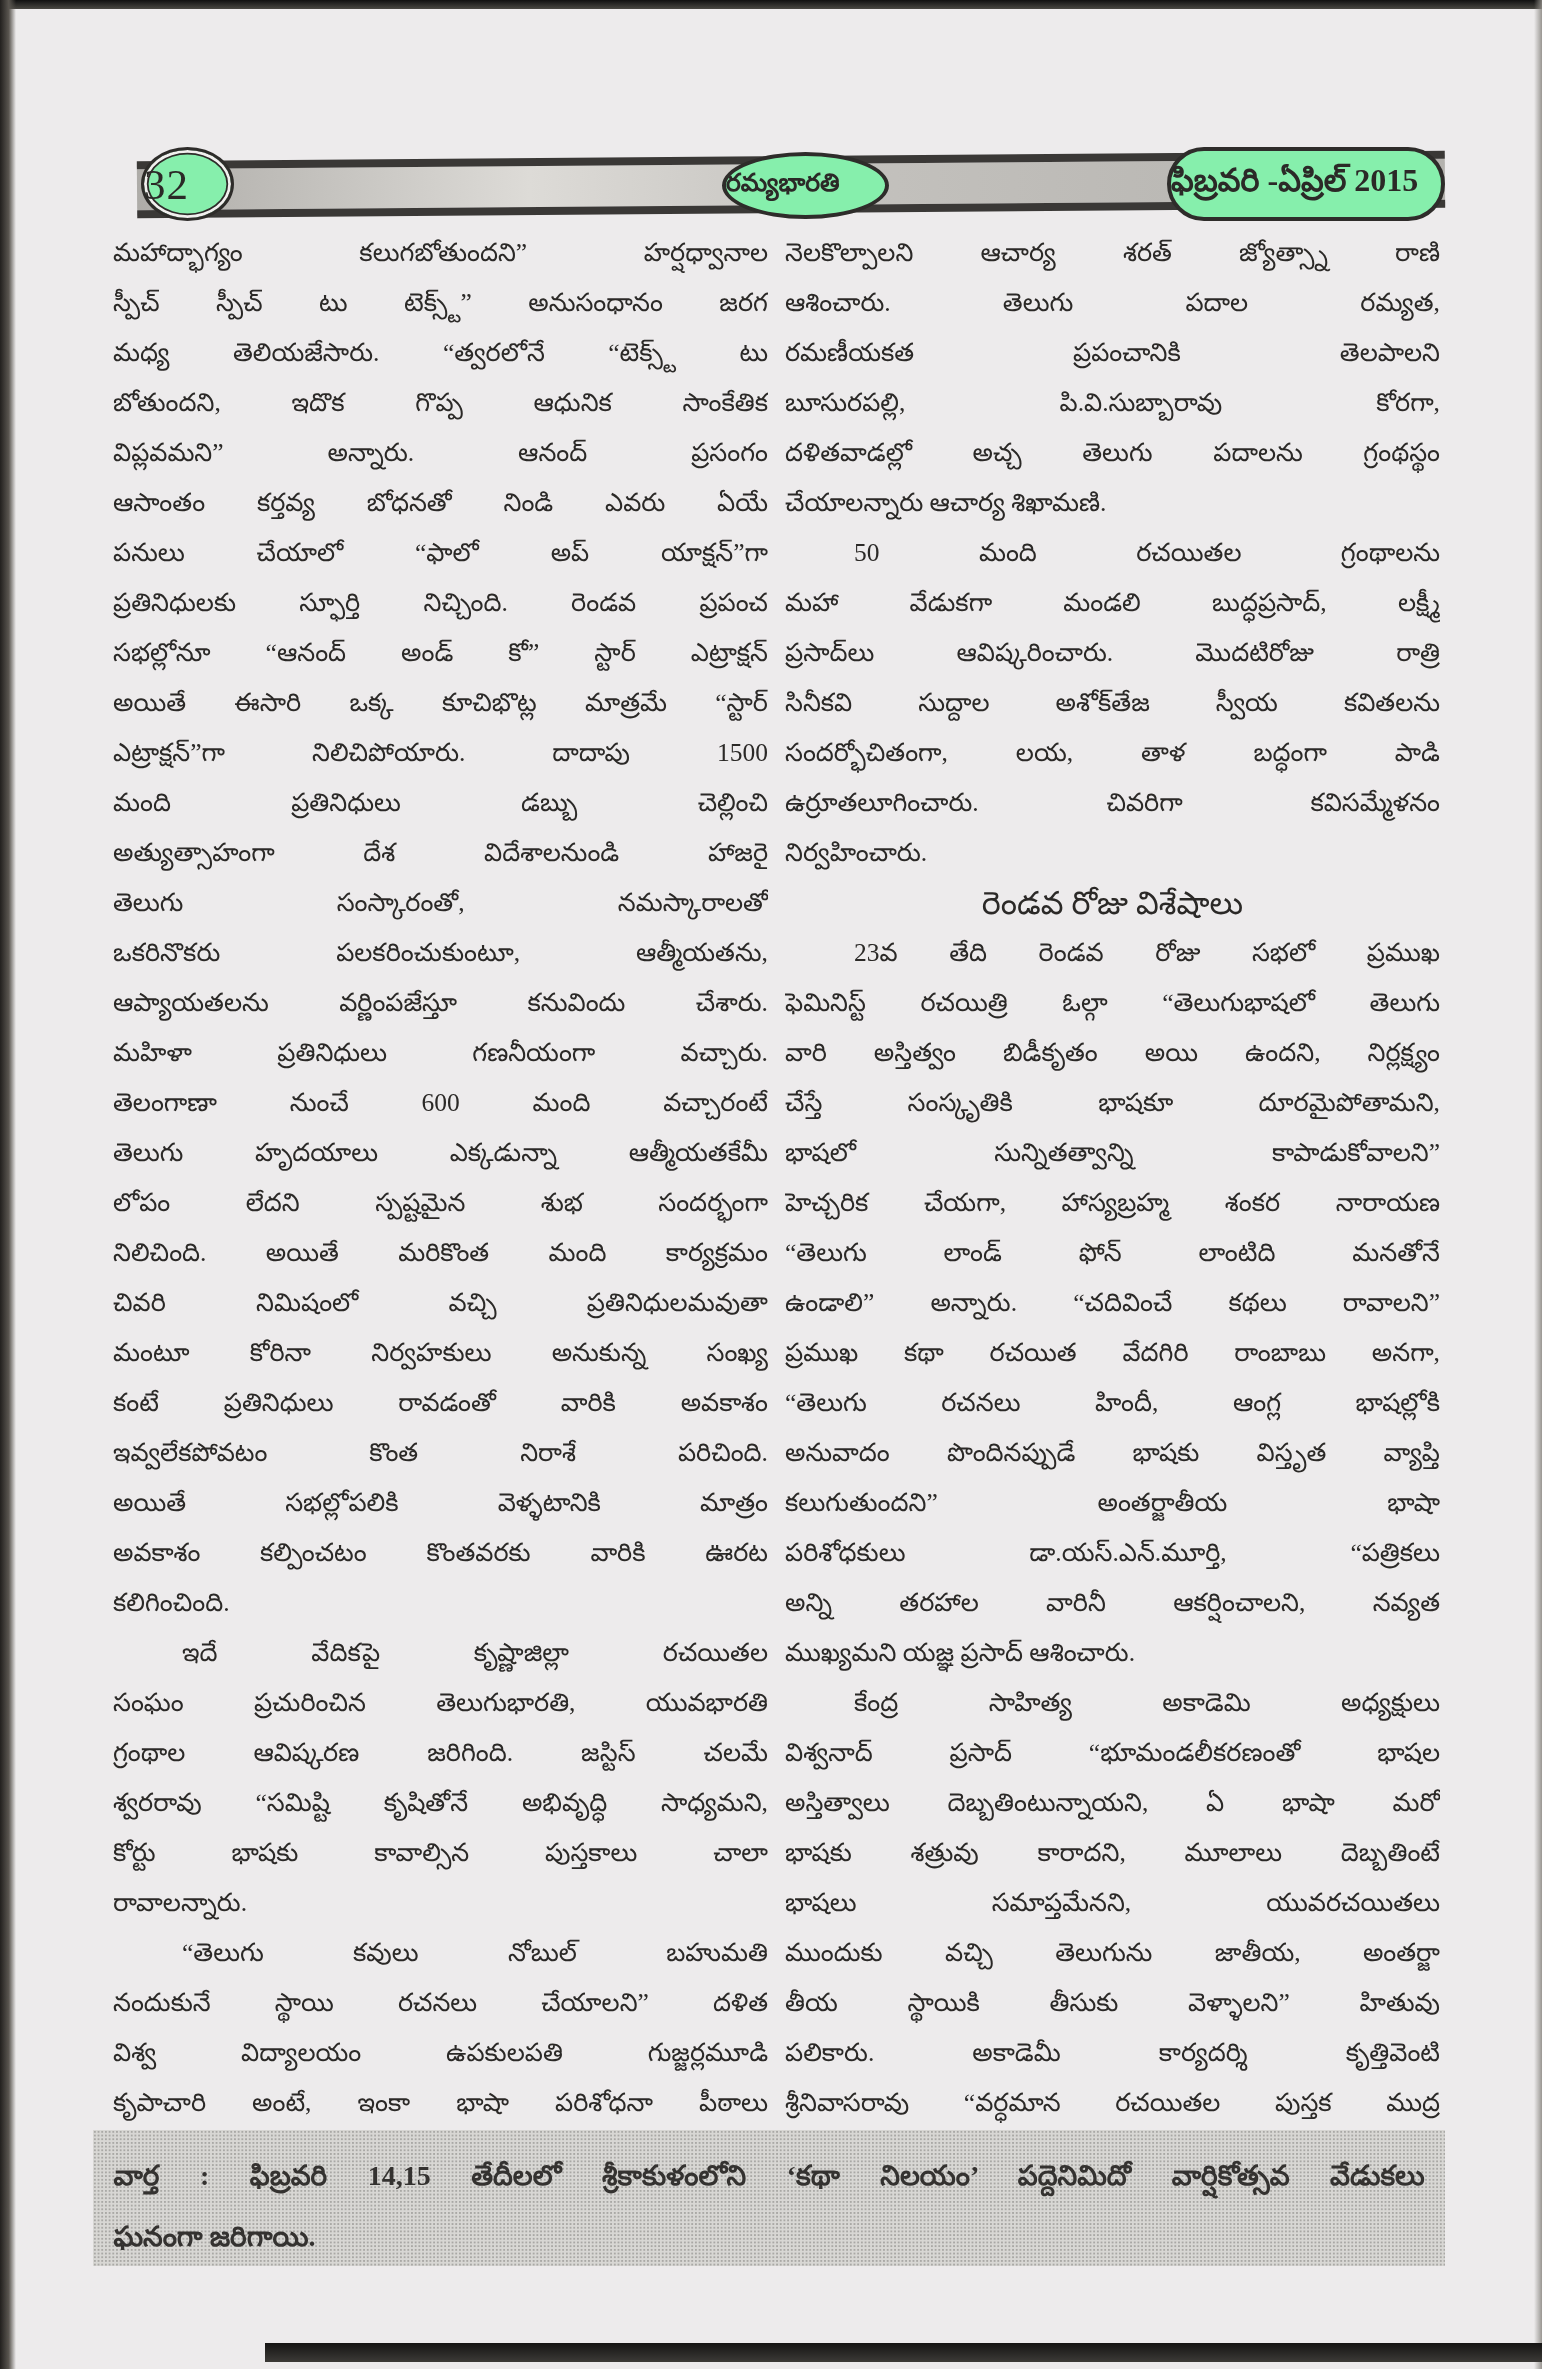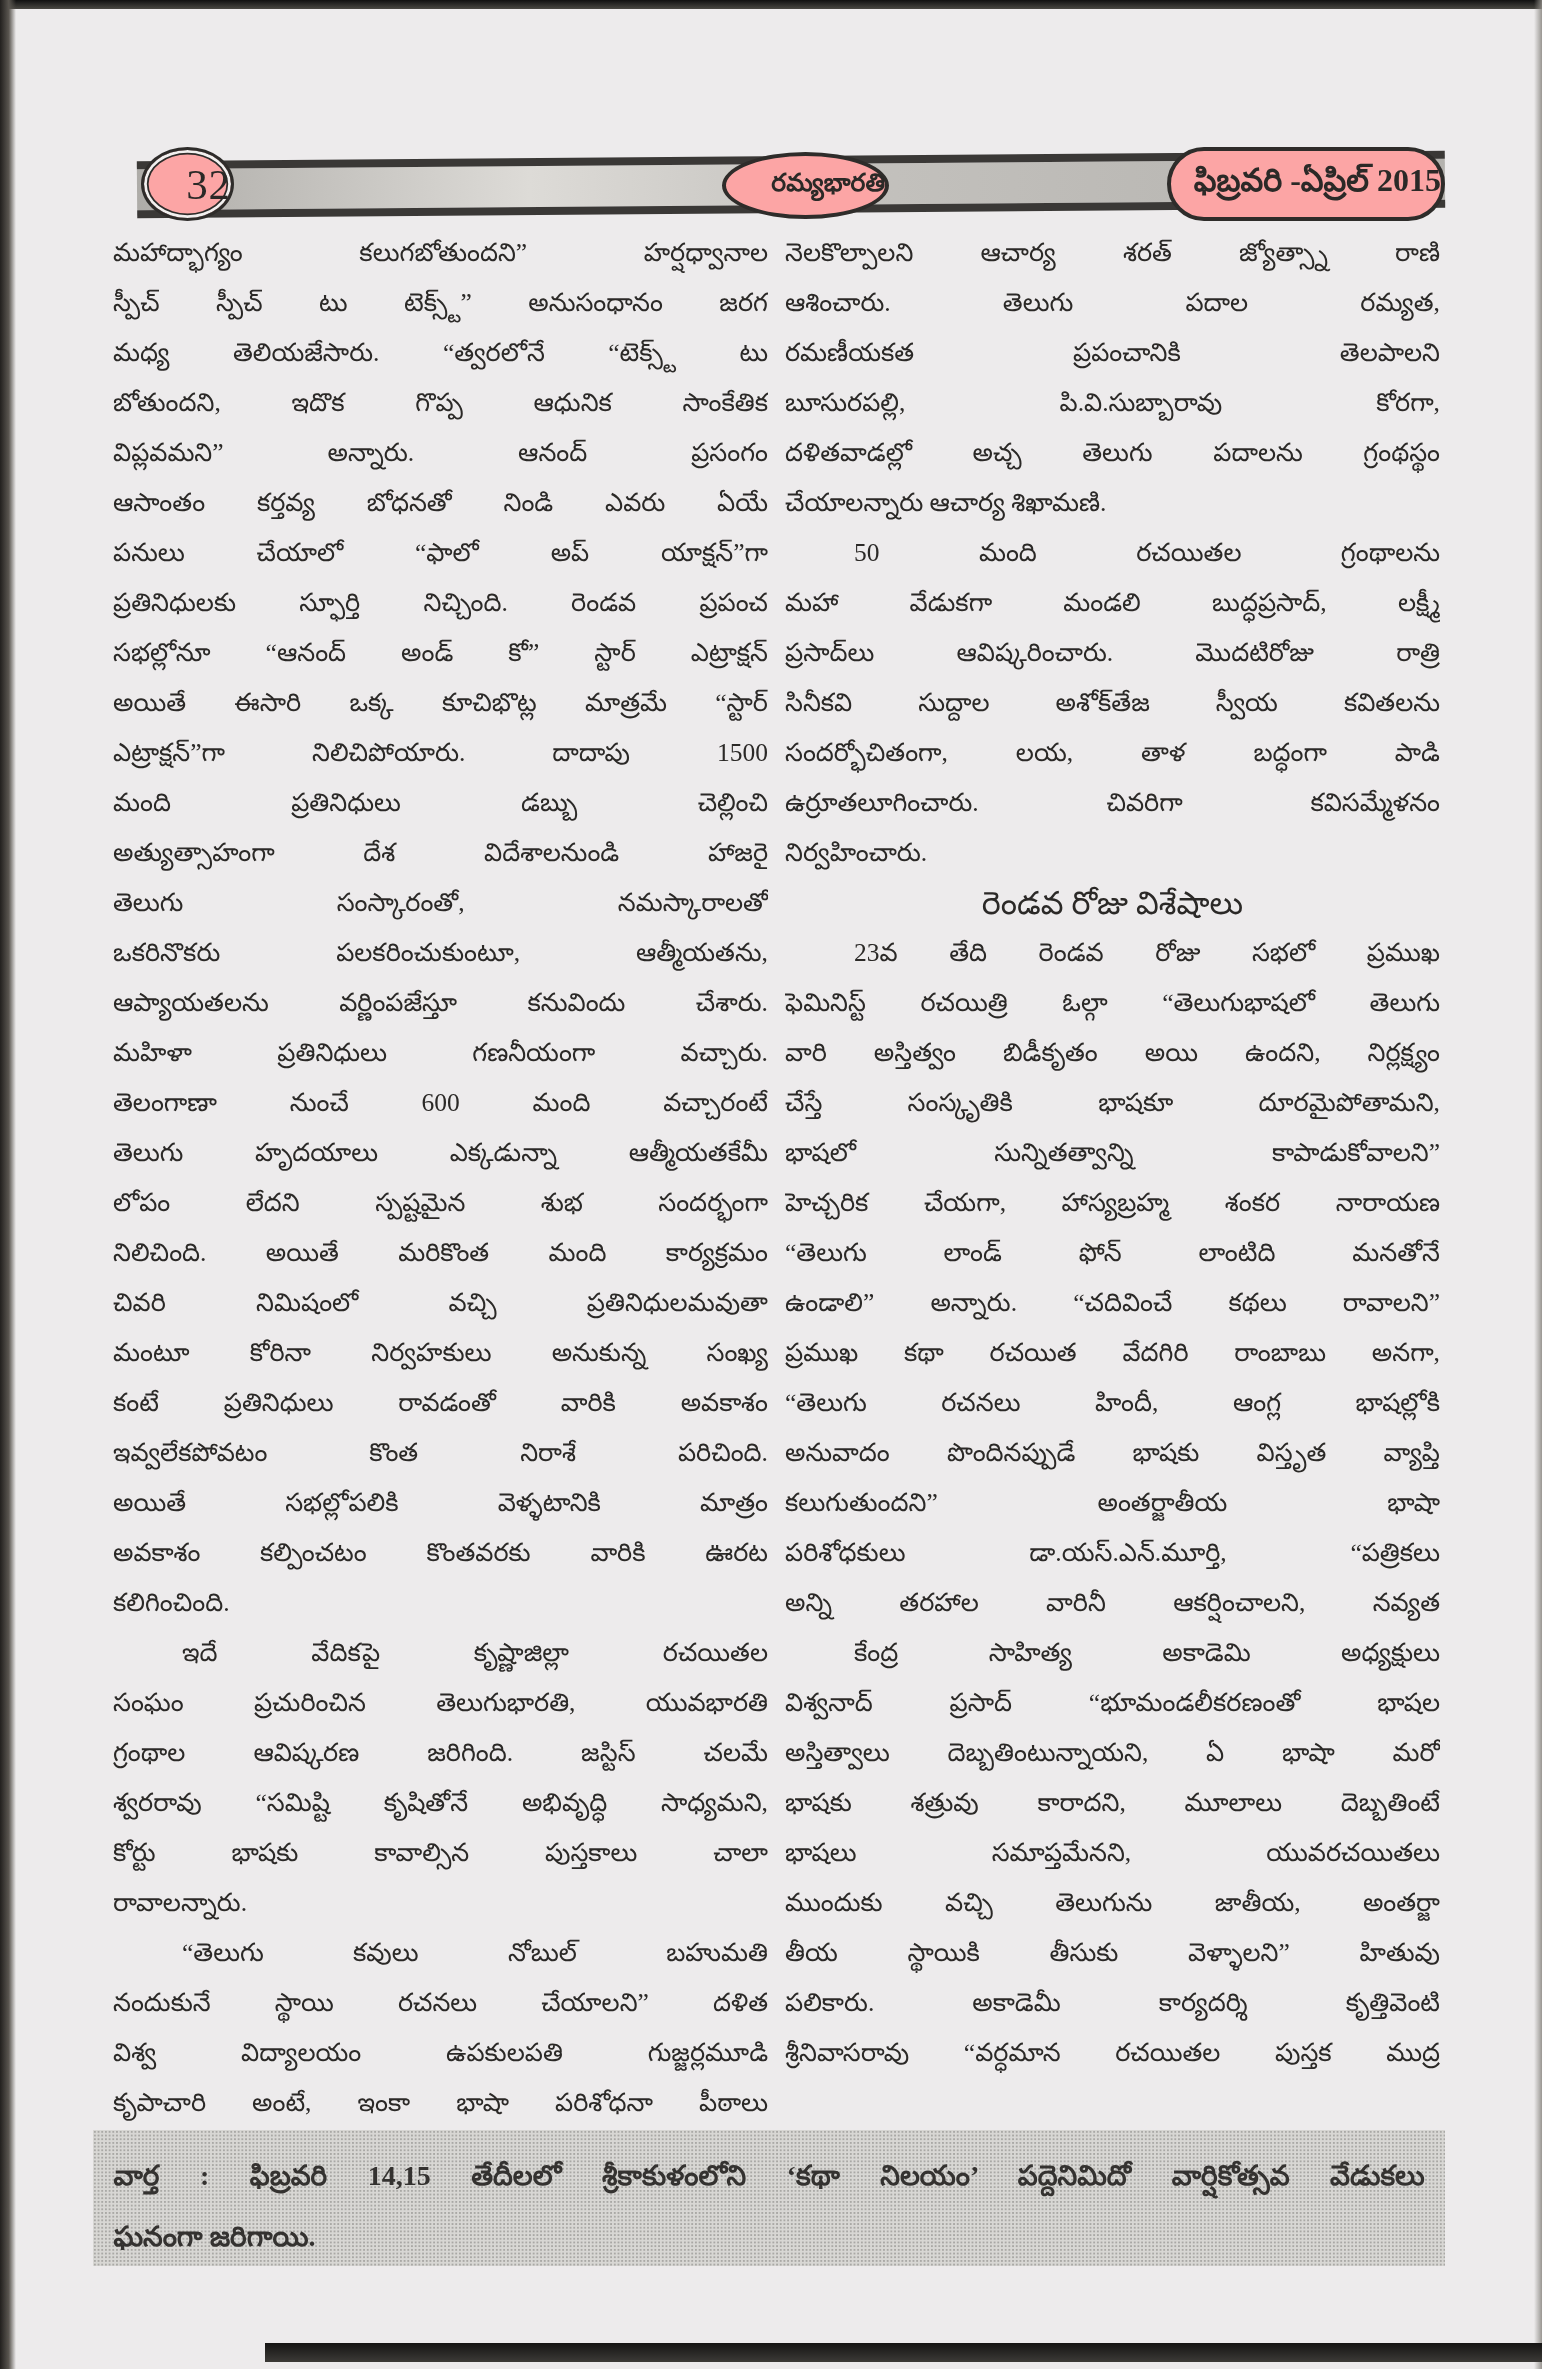"32" .badge { background: #fca5a5 -> #86efac; justify-content: flex-end -> flex-start }
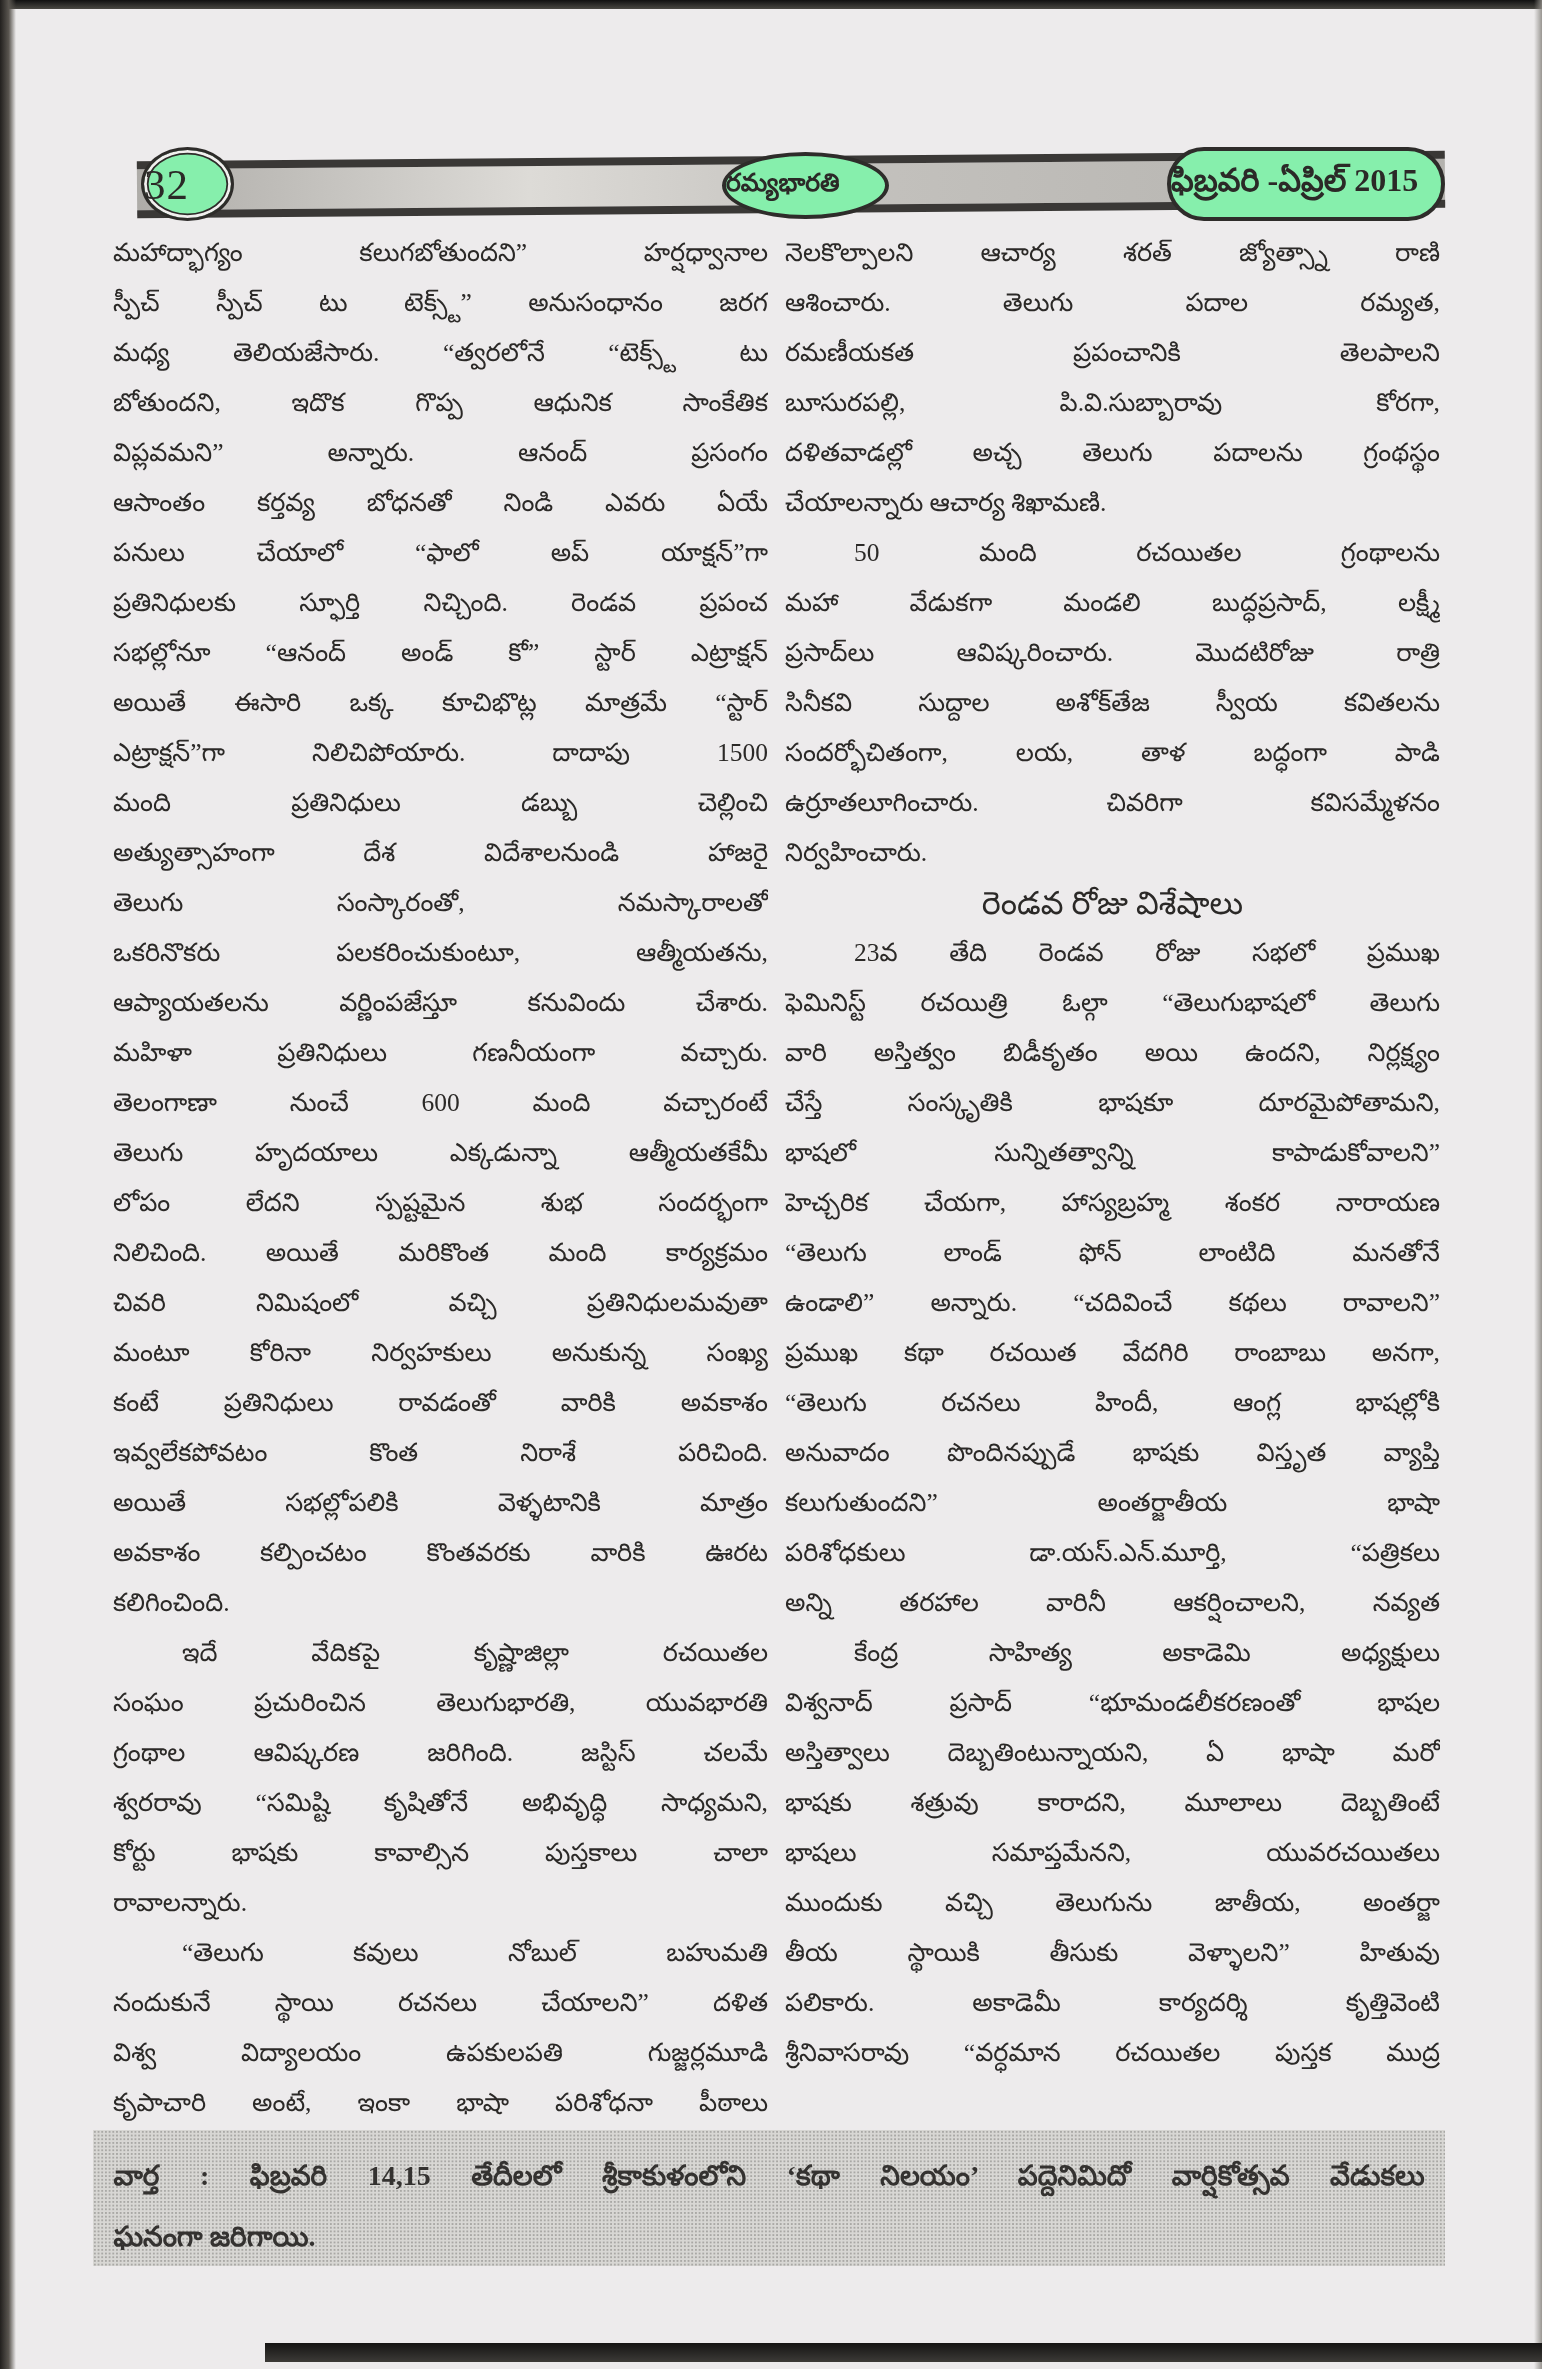"ముఖ్యమని యజ్ఞ ప్రసాద్ ఆశించారు." div.line { html: none -> <div>ముఖ్యమని యజ్ఞ ప్రసాద్ ఆశించారు.</div> }
